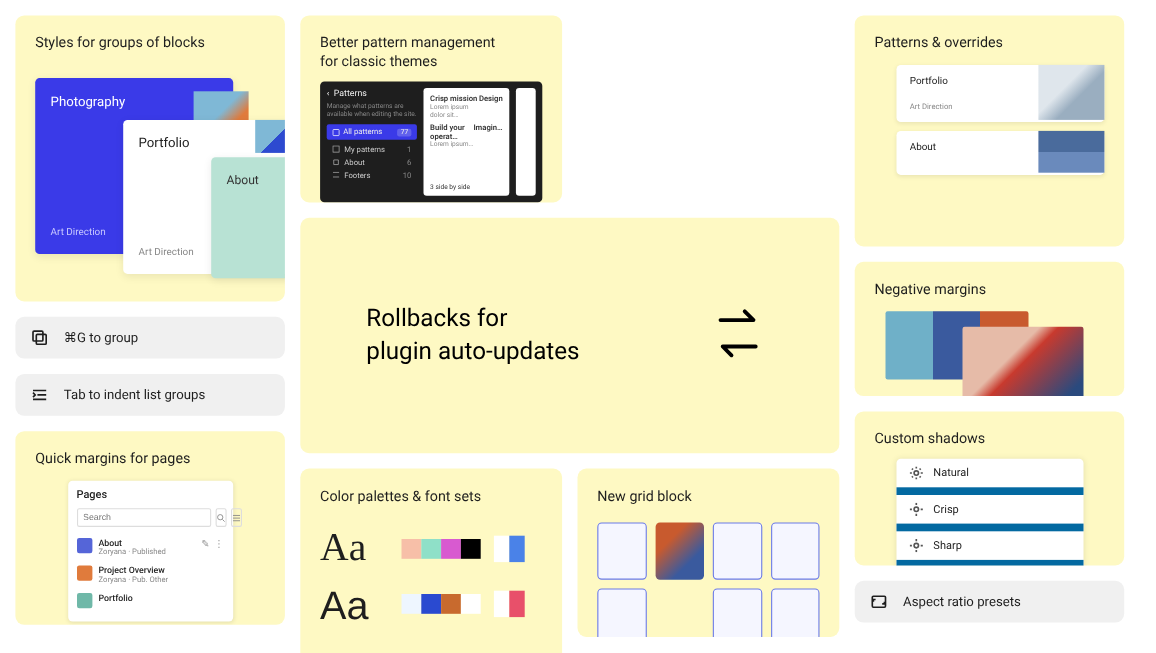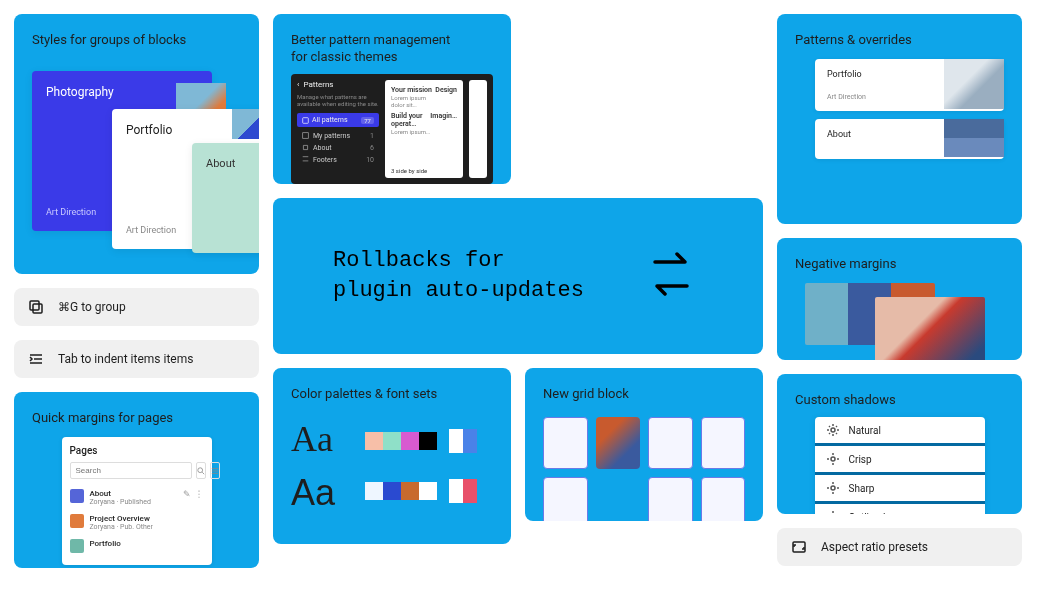"Styles for groups of blocks" .card { background: #0ea5e9 -> #fef9c3 }
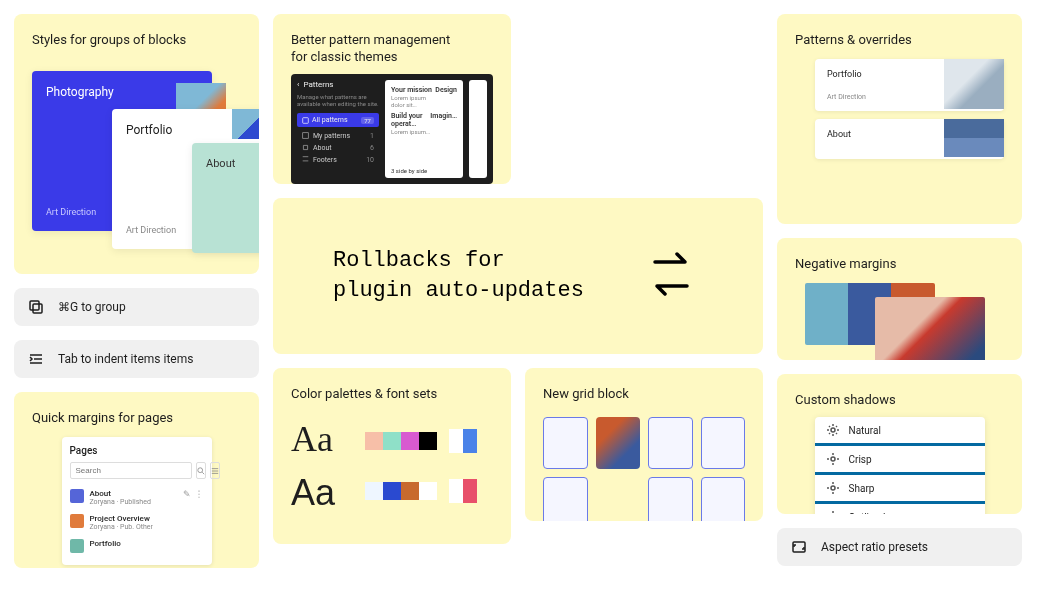"Your mission" div.dp-title { text: Your -> Crisp }
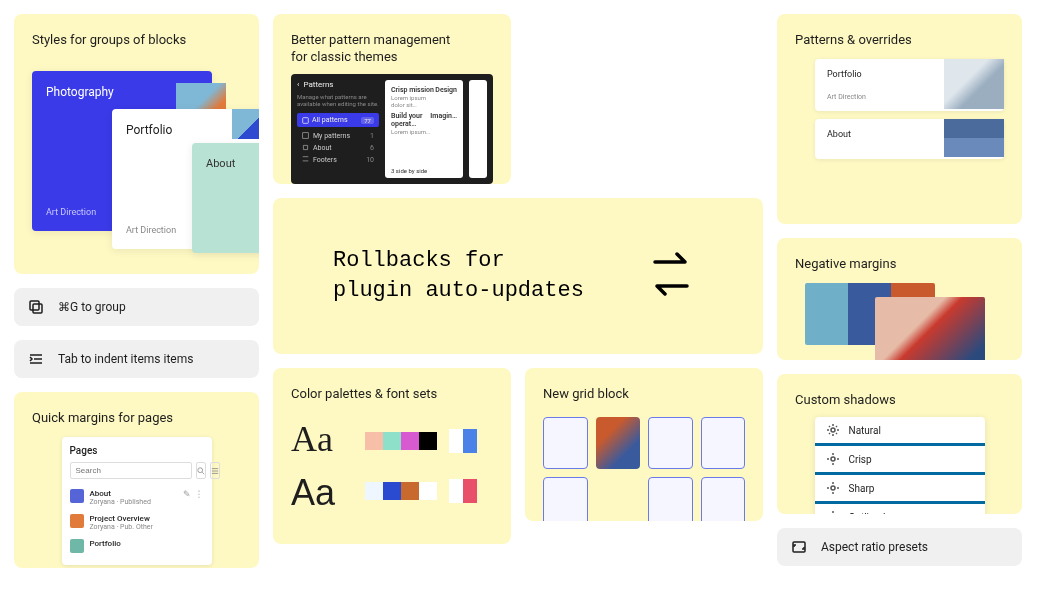"Rollbacks for" .rollback-card { font-family: Liberation Mono, monospace -> none; height: 156px -> 214px }
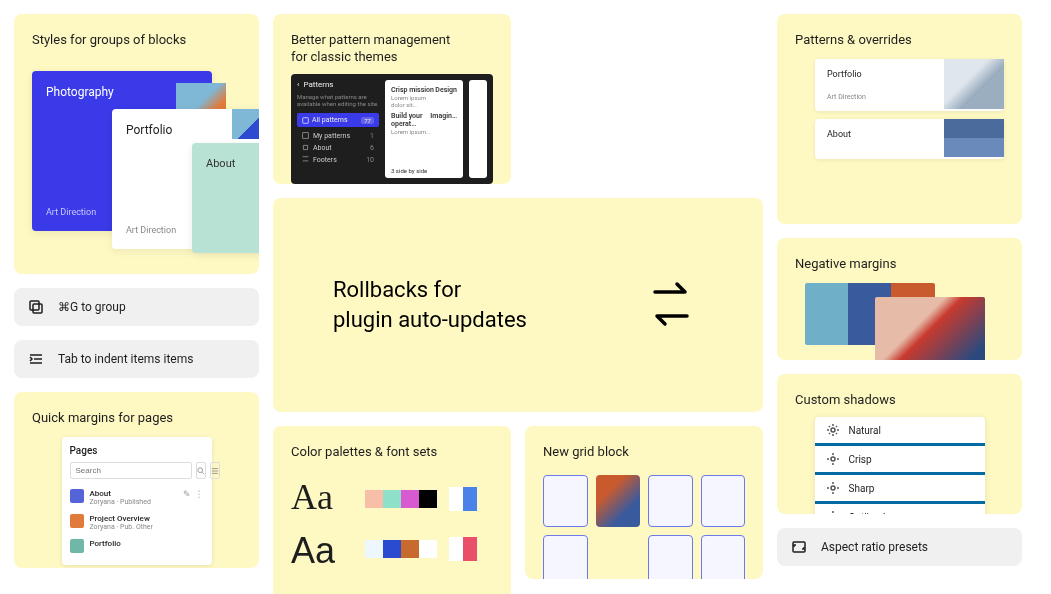"Tab to indent items items" span.tip-text { text: items items -> list groups }
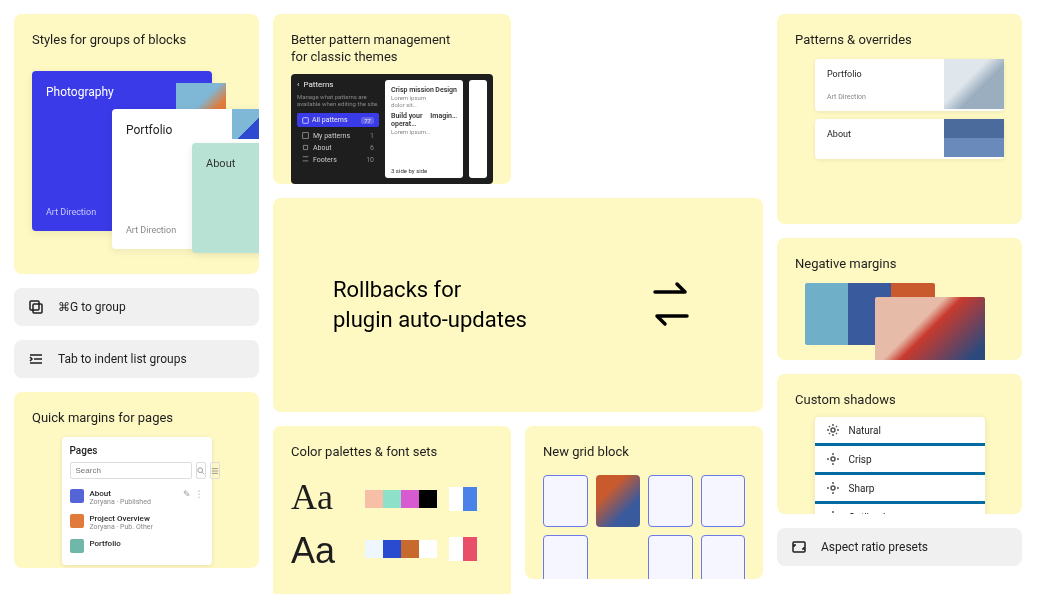"Natural" .sh-item { border-bottom: 3px solid #0369a1 -> 7px solid #0369a1 }
